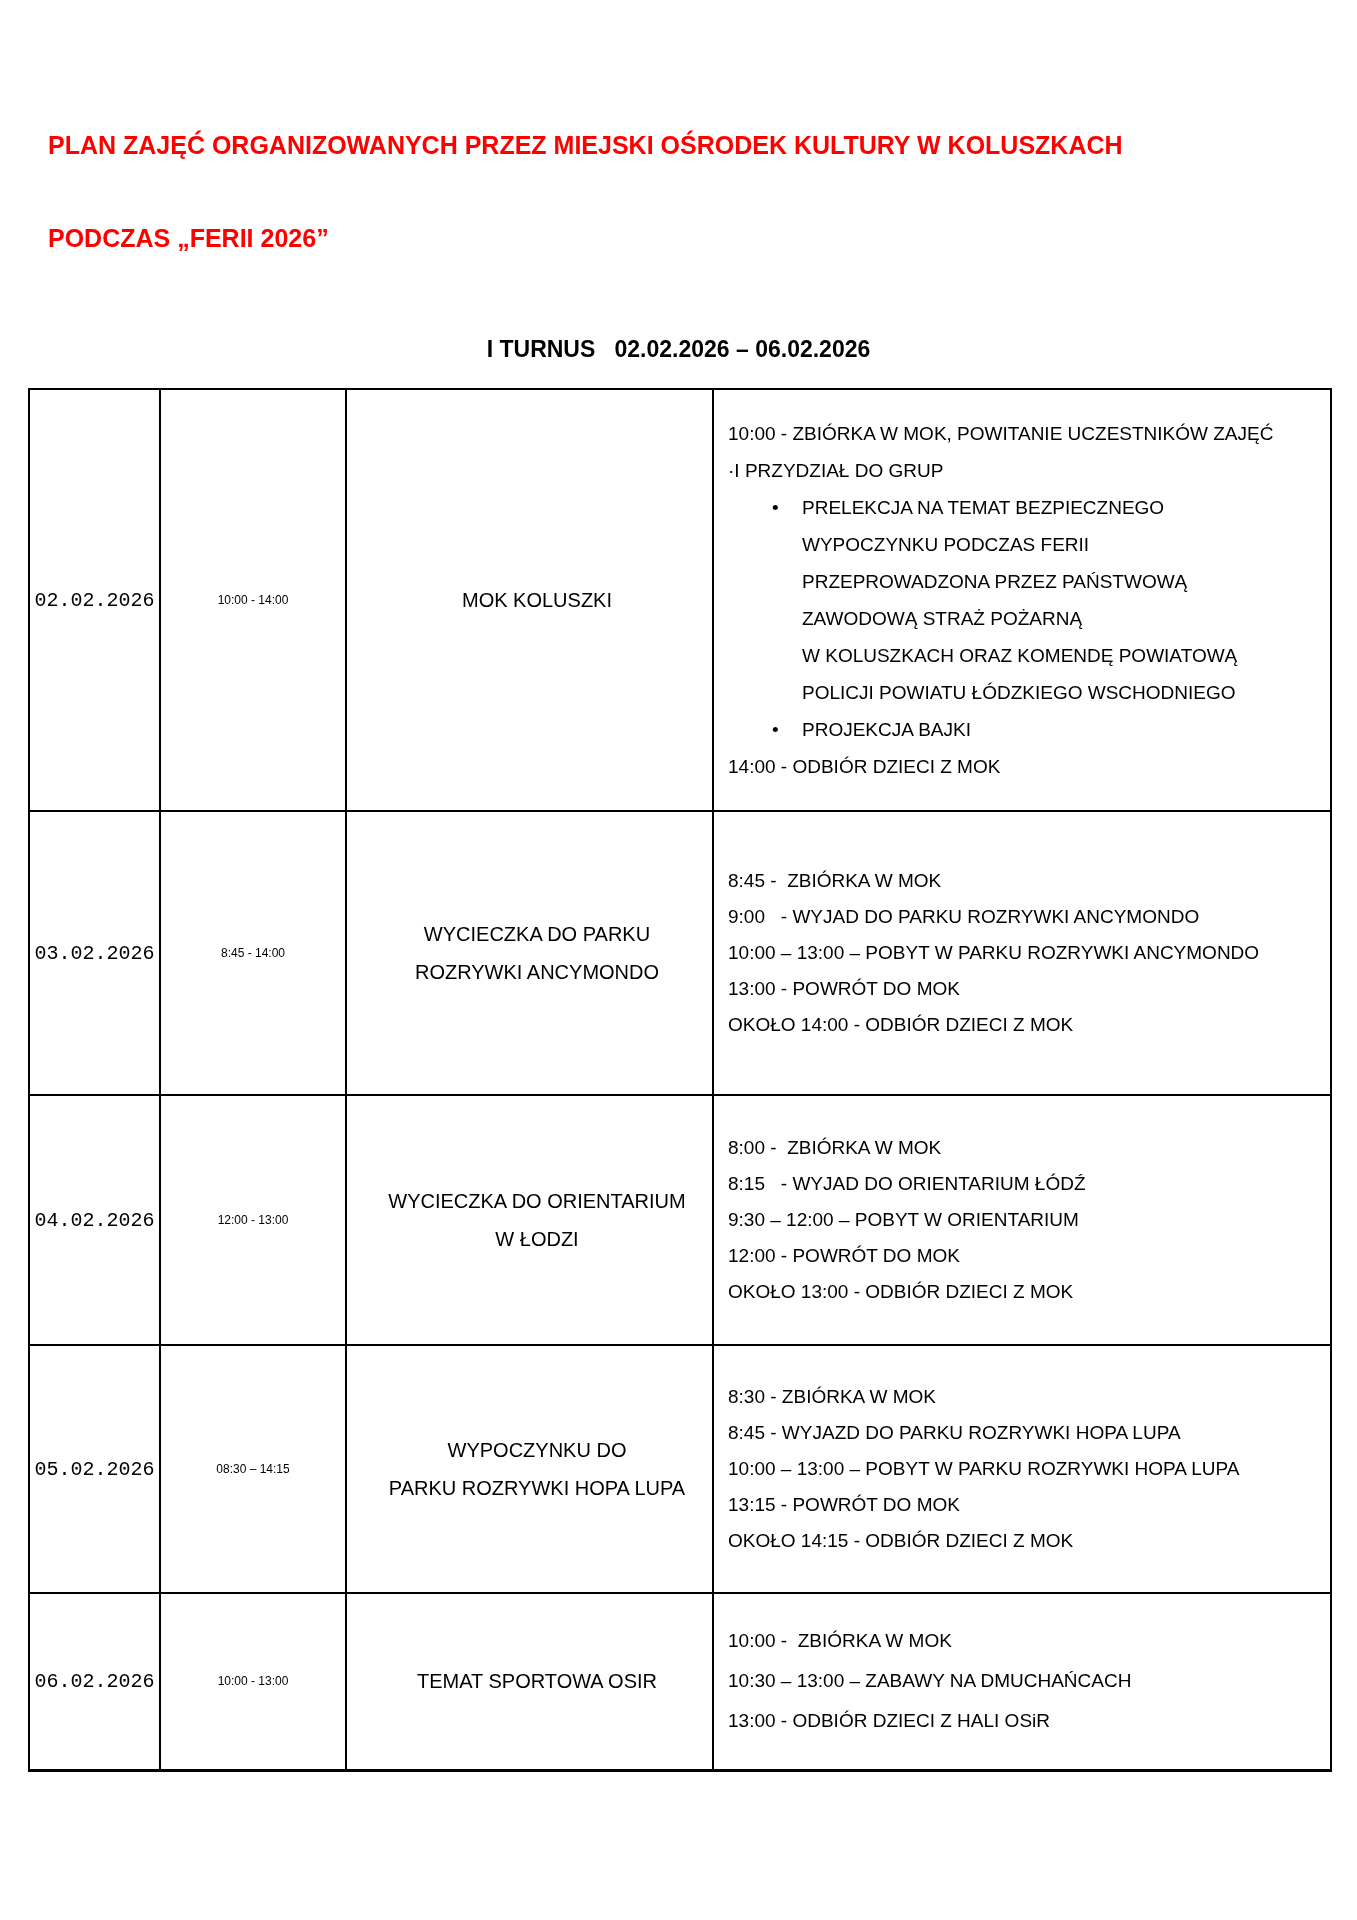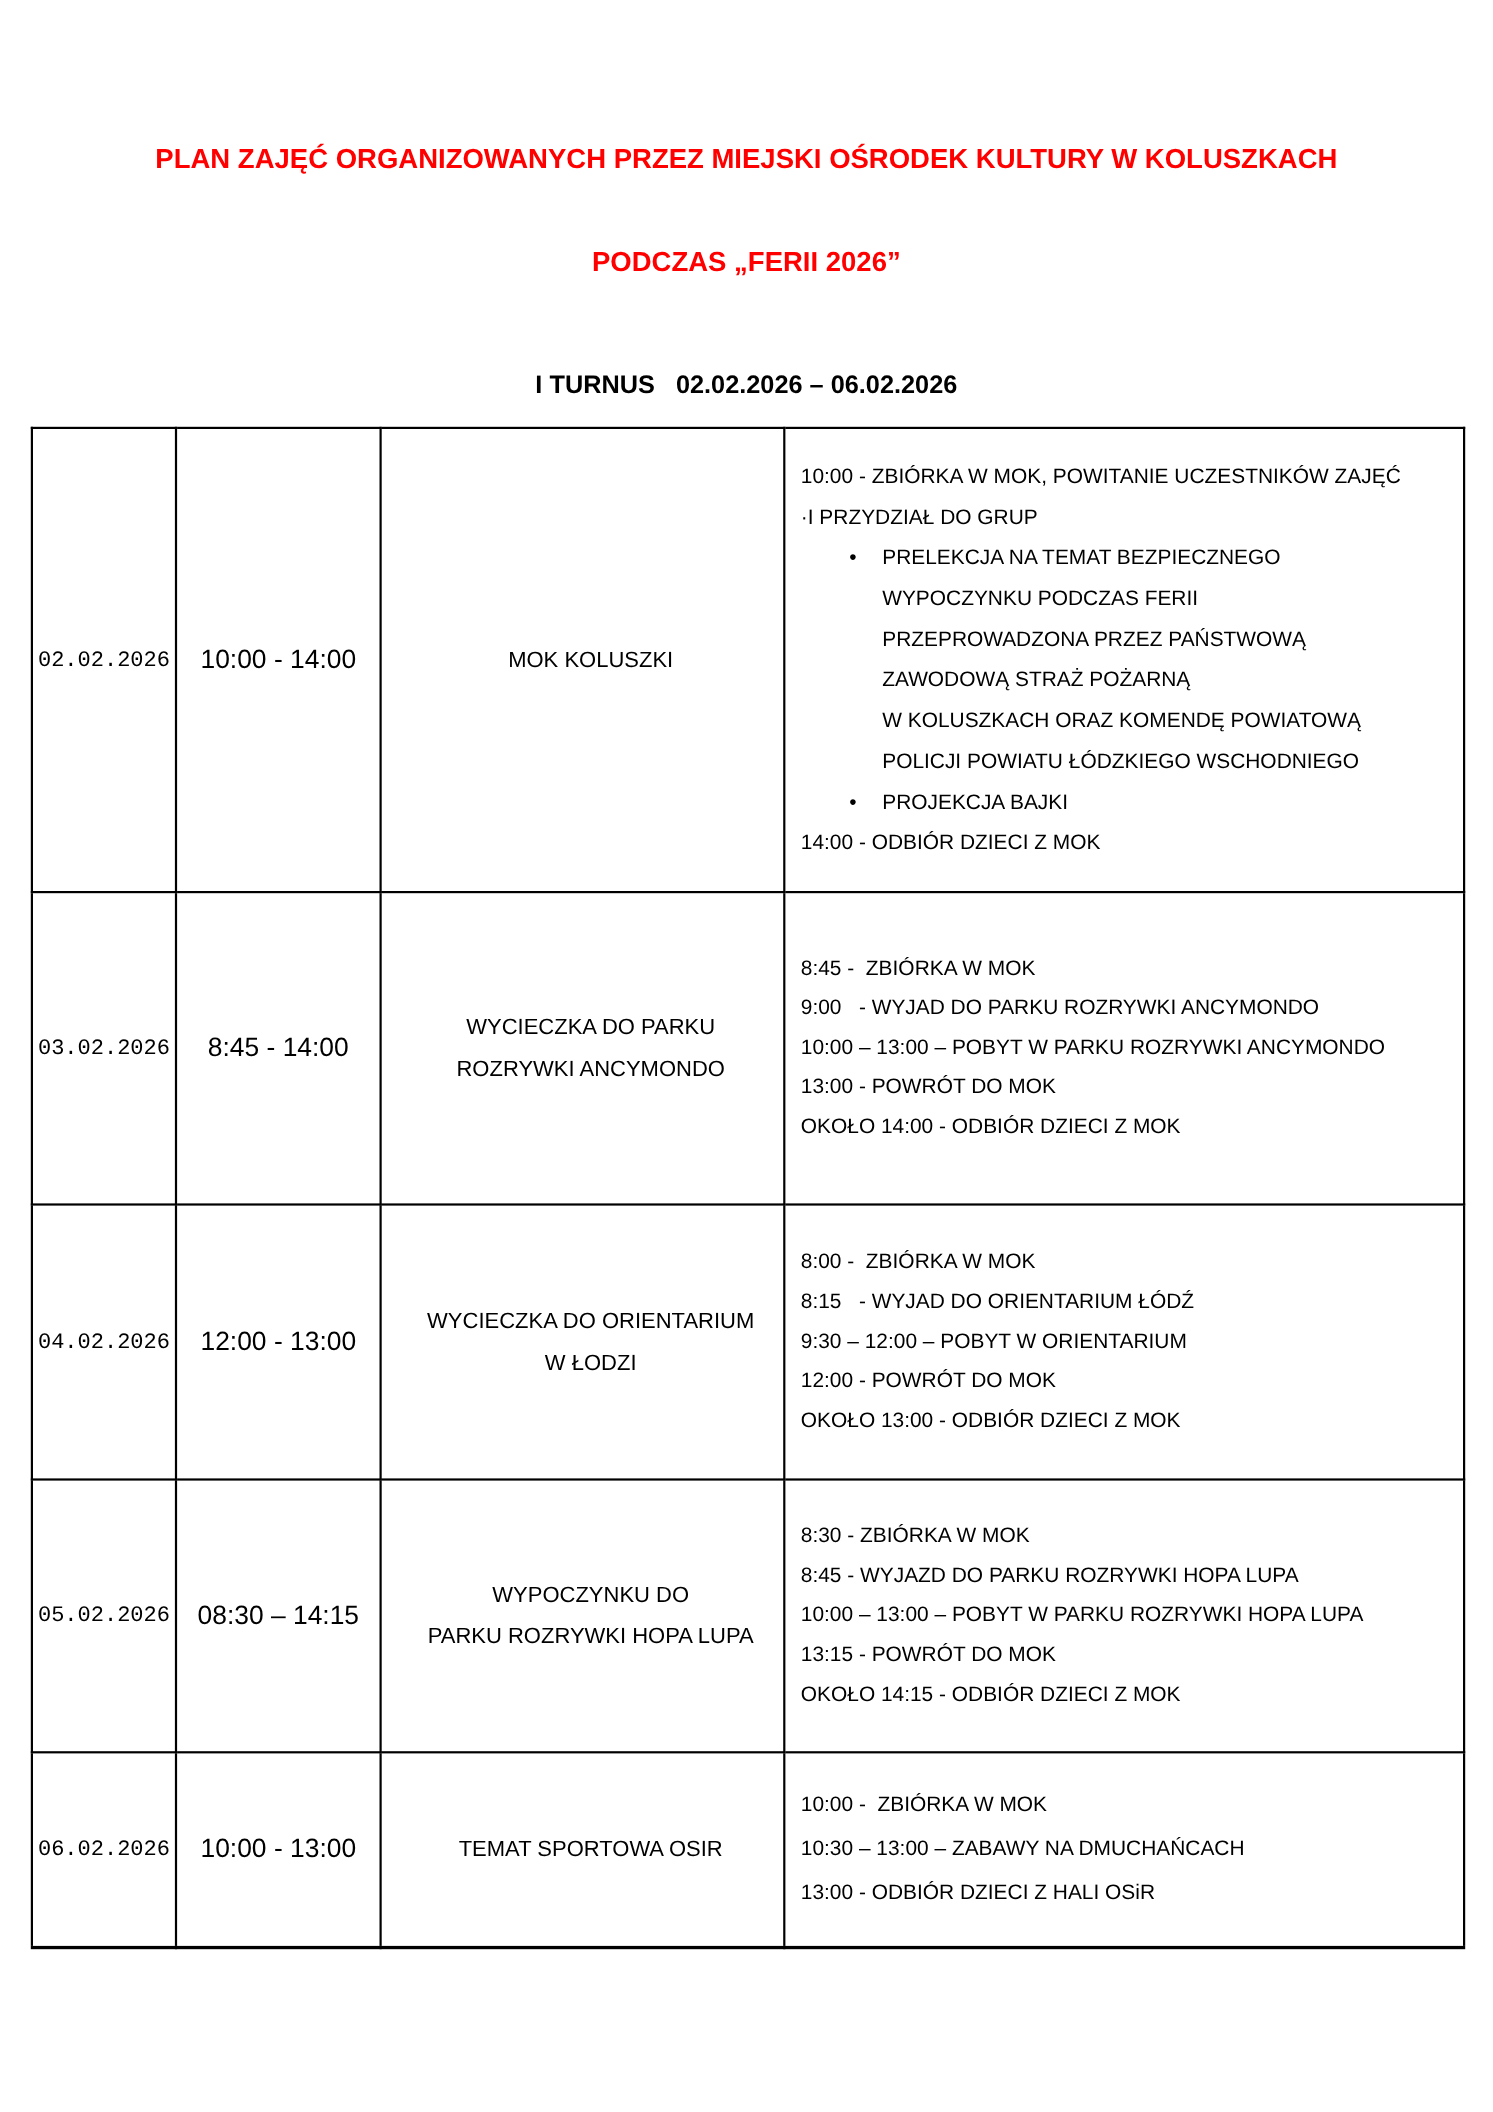"PLAN ZAJĘĆ ORGANIZOWANYCH PRZEZ MIEJSKI" .title-block { padding-left: none -> 48px; text-align: center -> left }
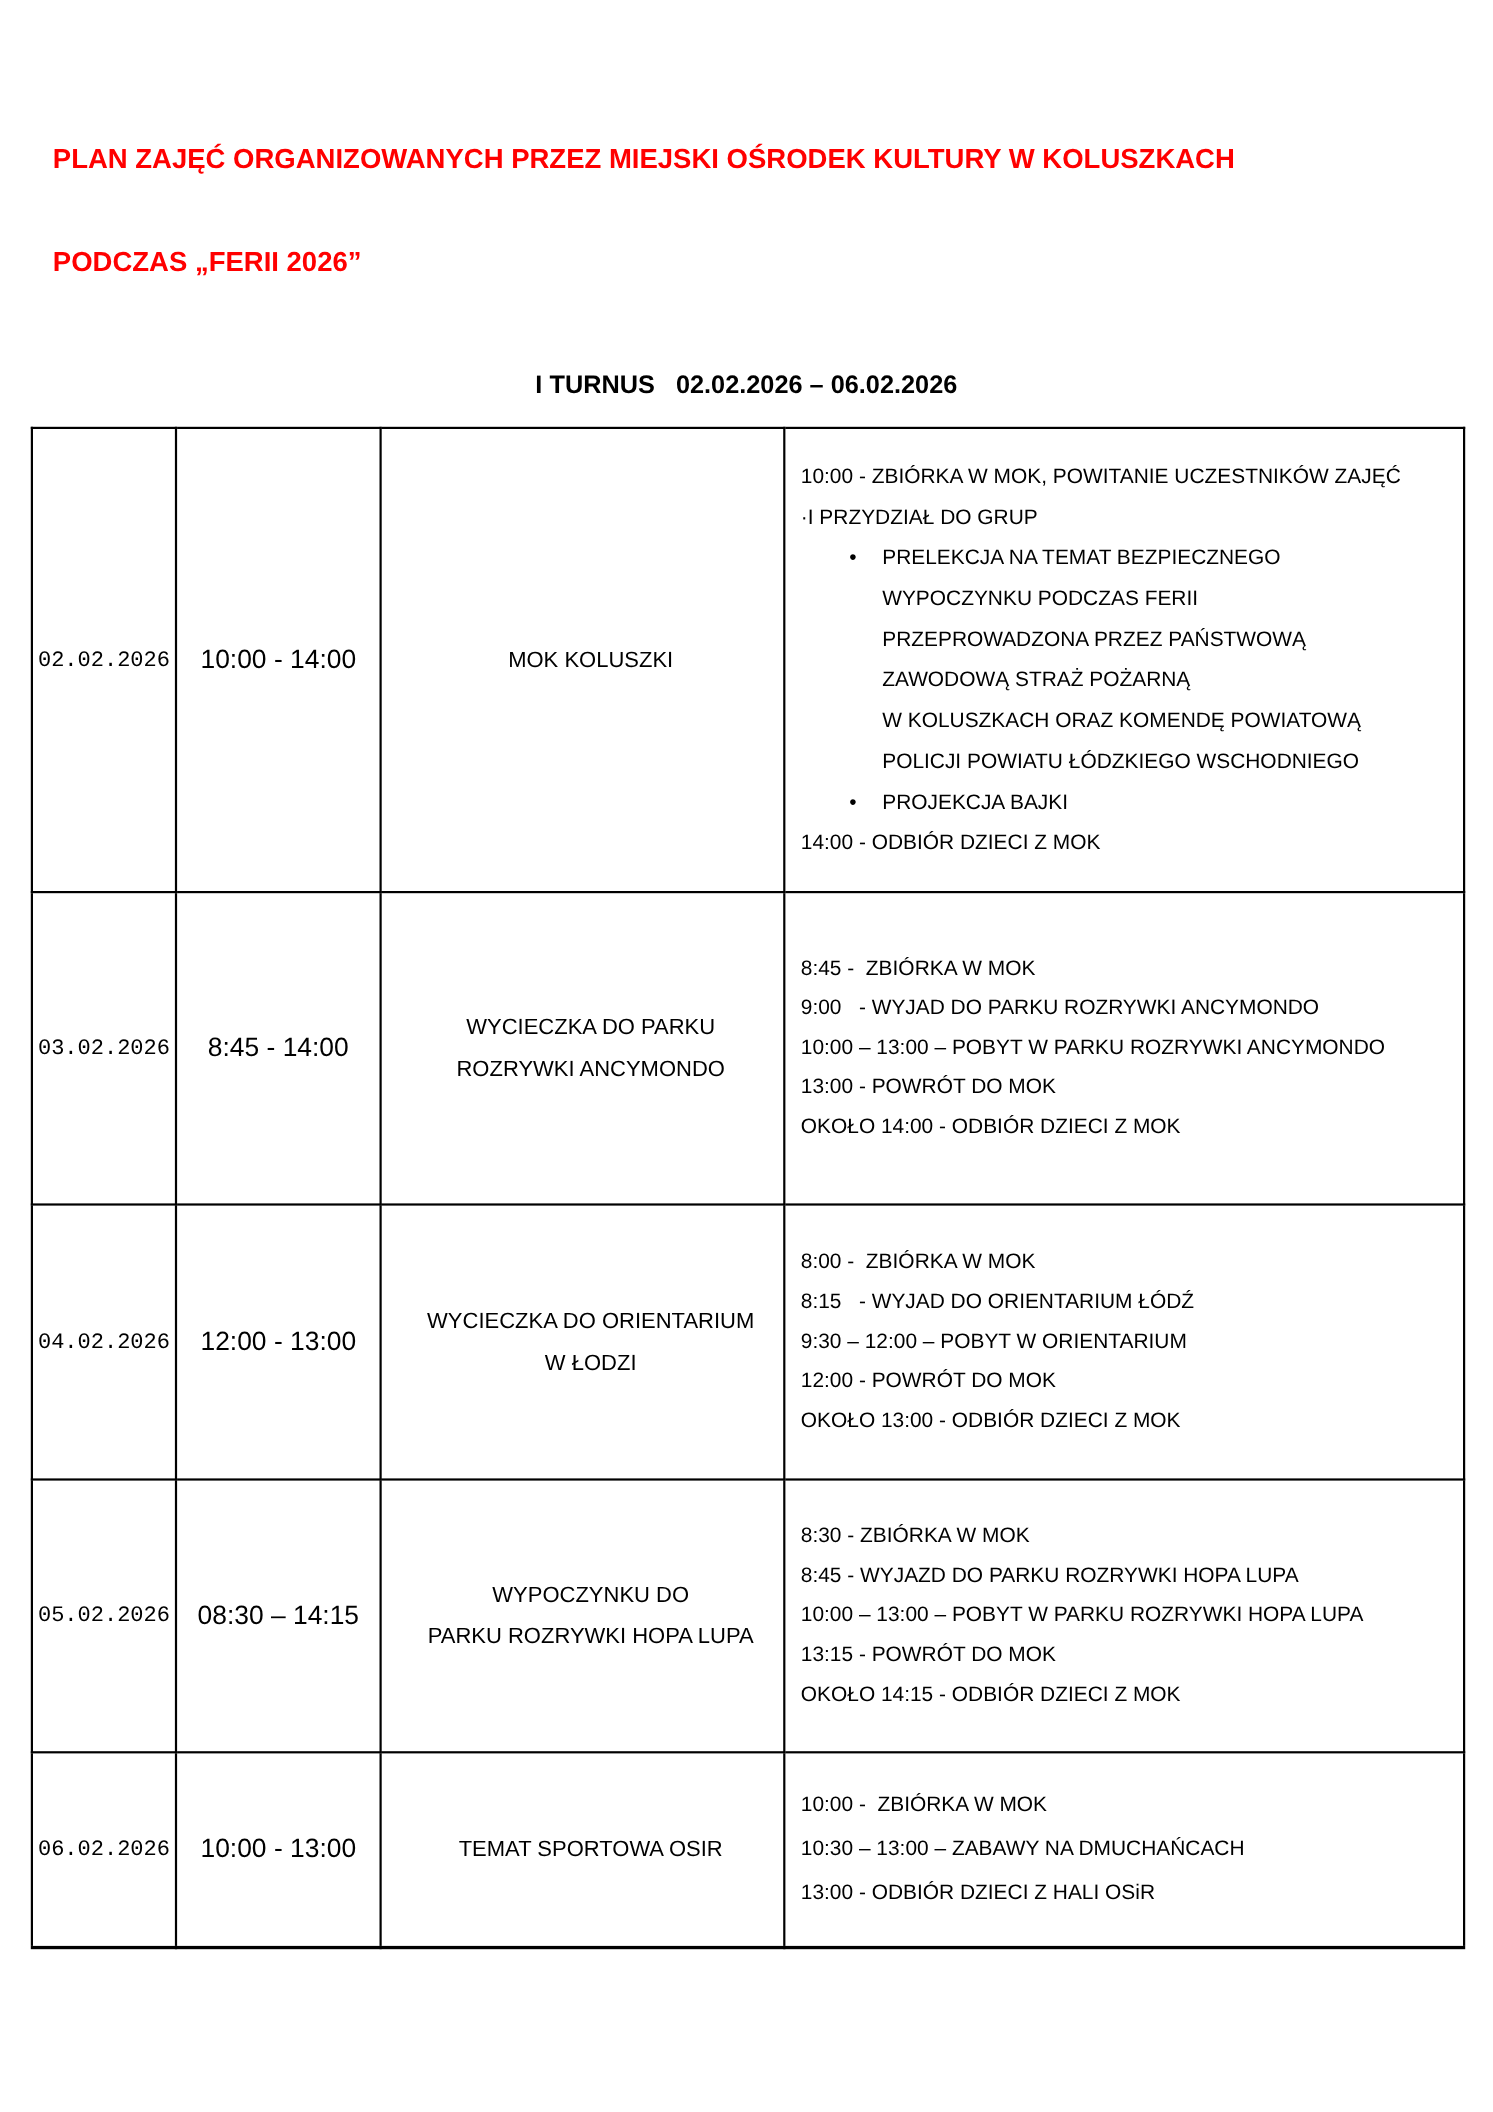"10:00 - 14:00" td.time { font-size: 24px -> 12px }
